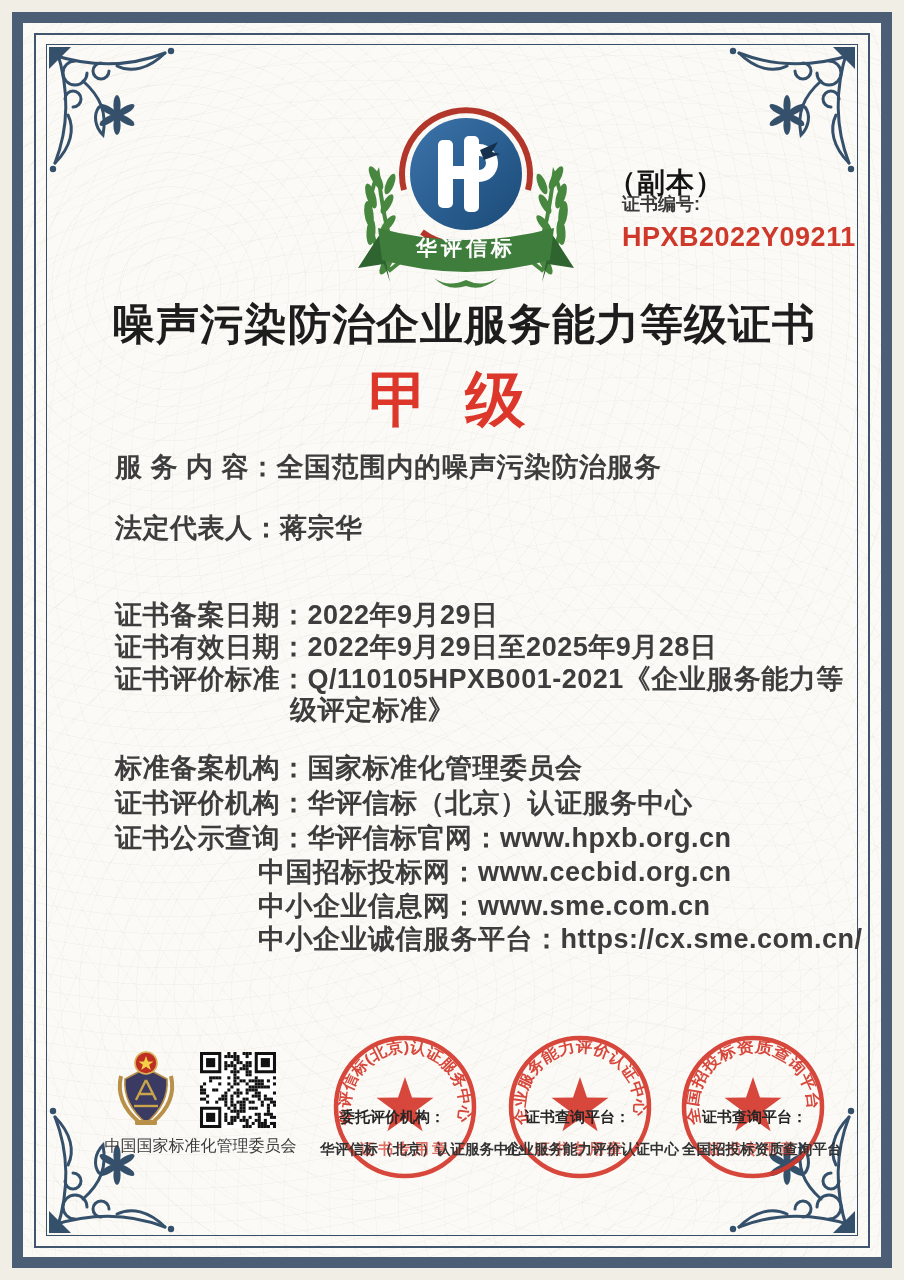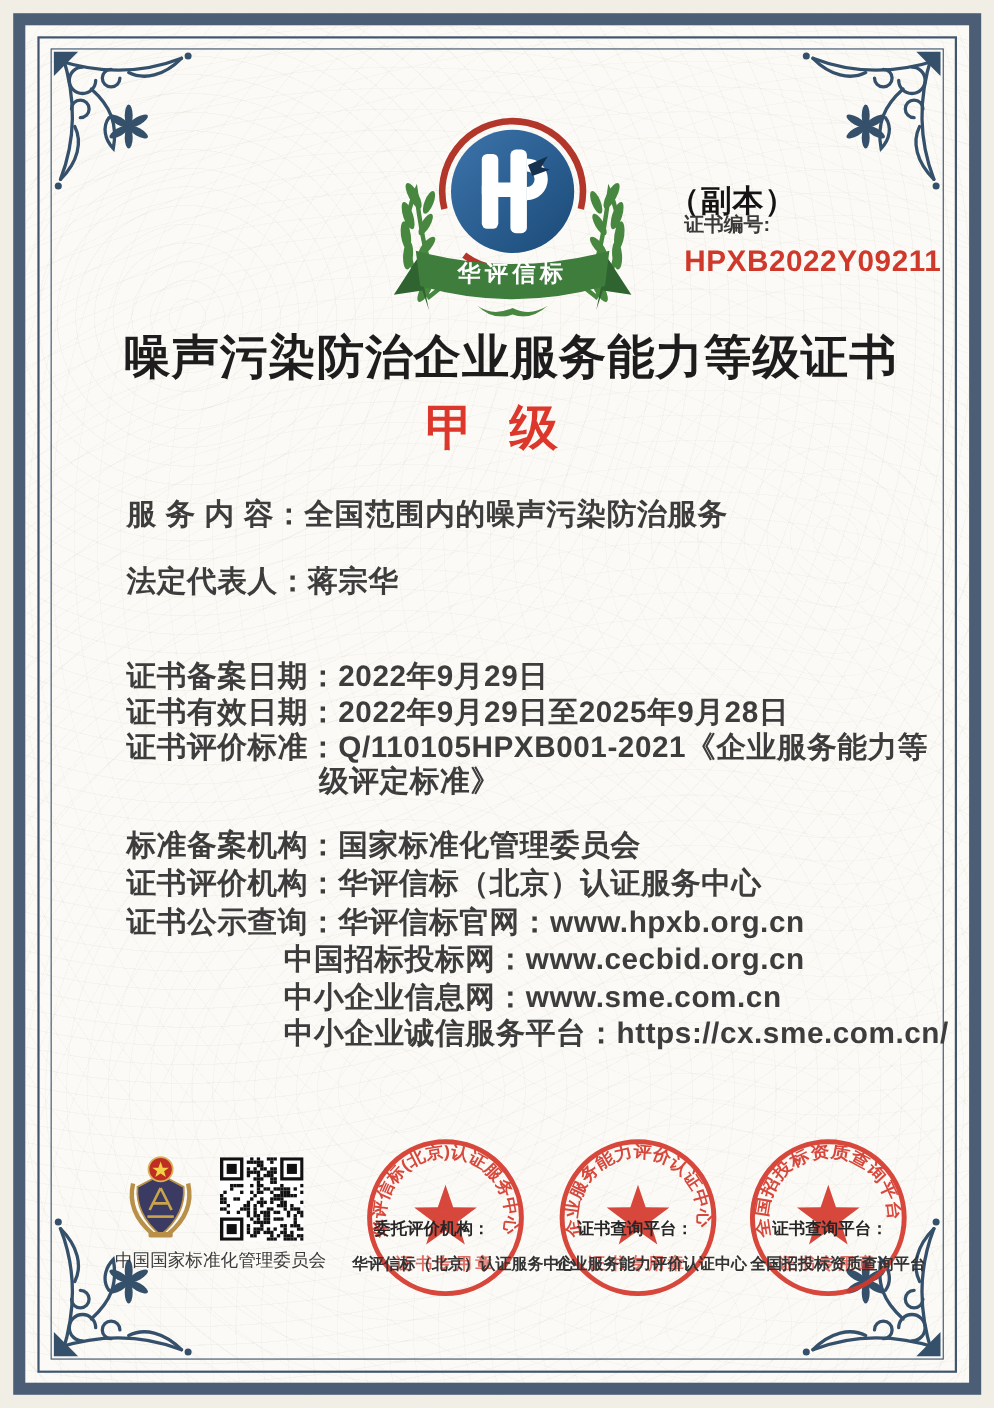"甲 级" .grade { font-size: 44px -> 60px }
